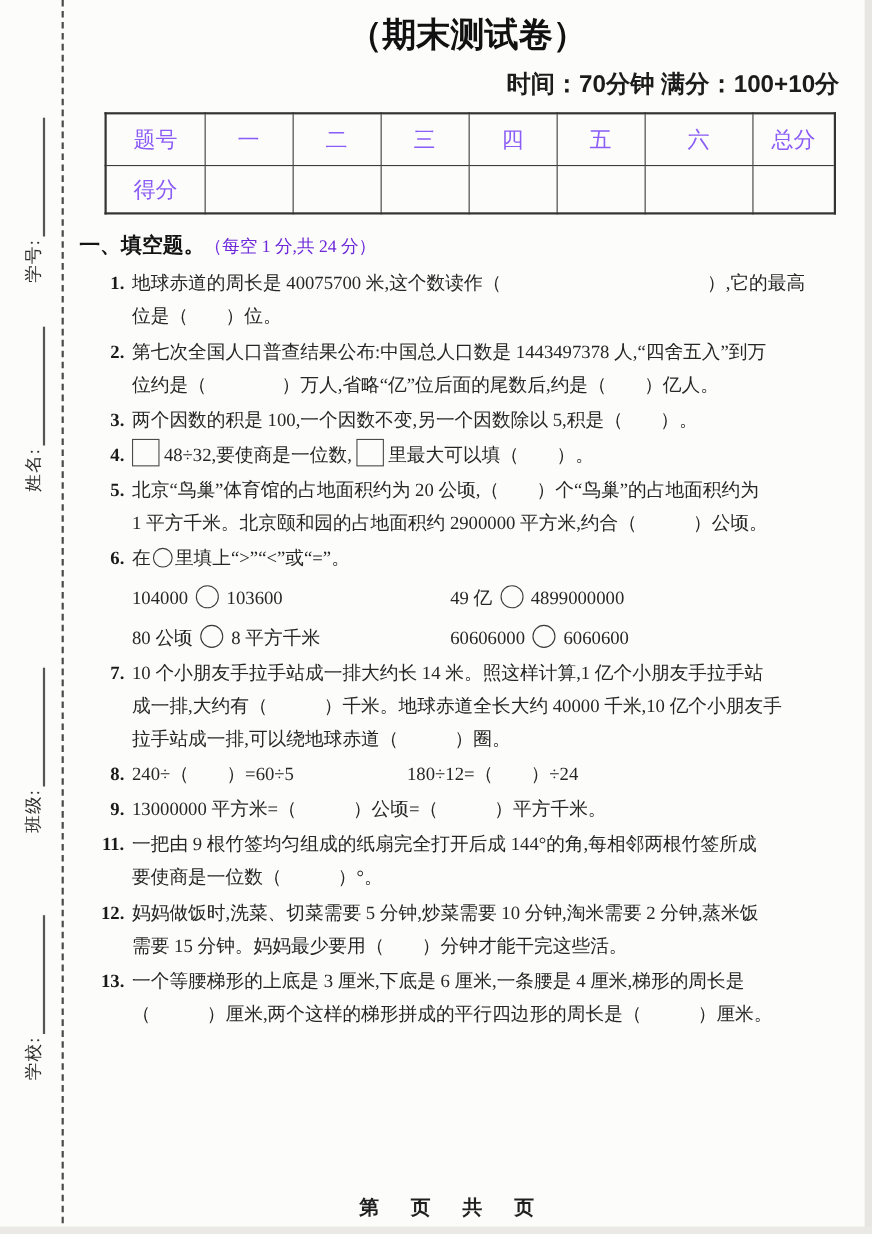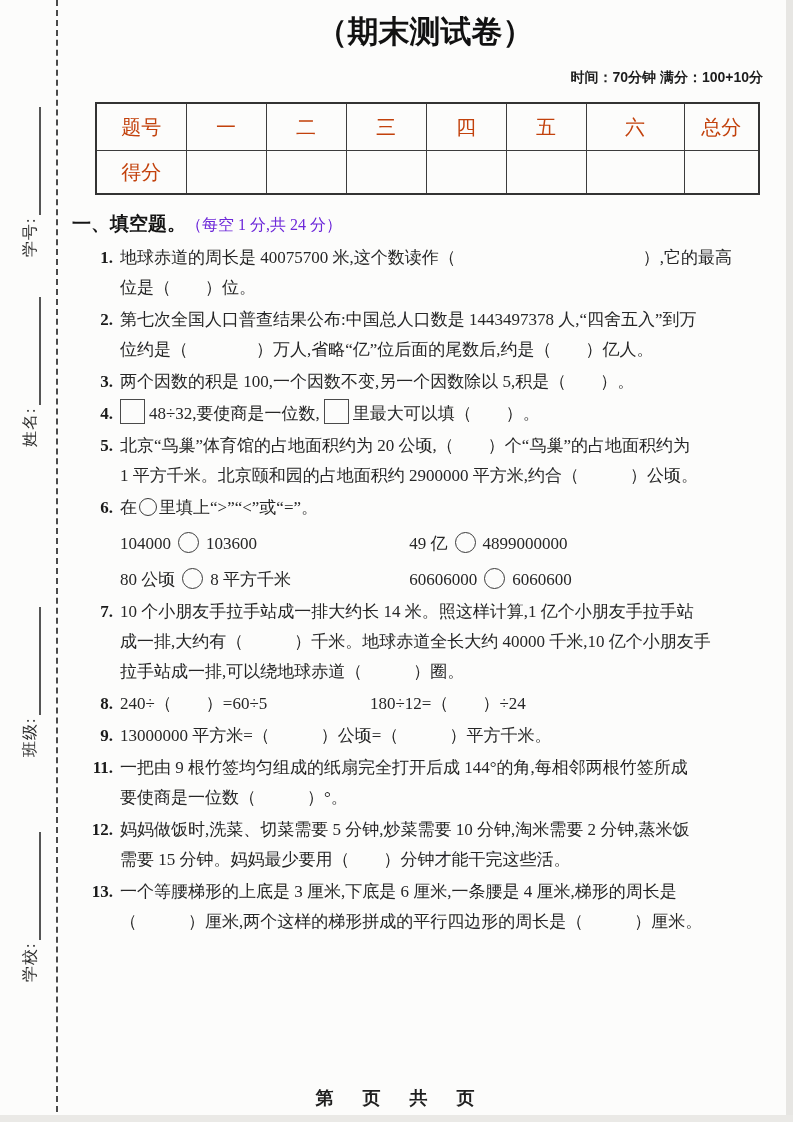"时间：70分钟 满分：100+10分" .meta { font-size: 14px -> 22px }
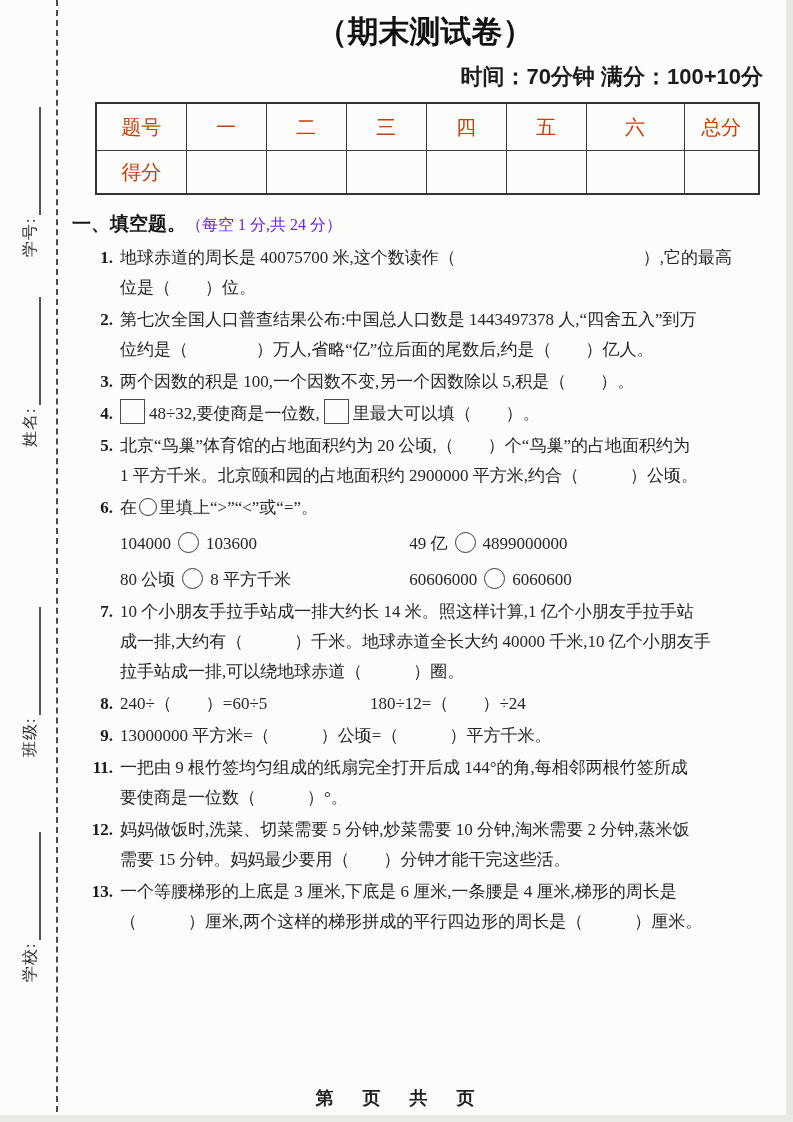"题号" .score-table td { color: #c2410c -> #8b5cf6 }
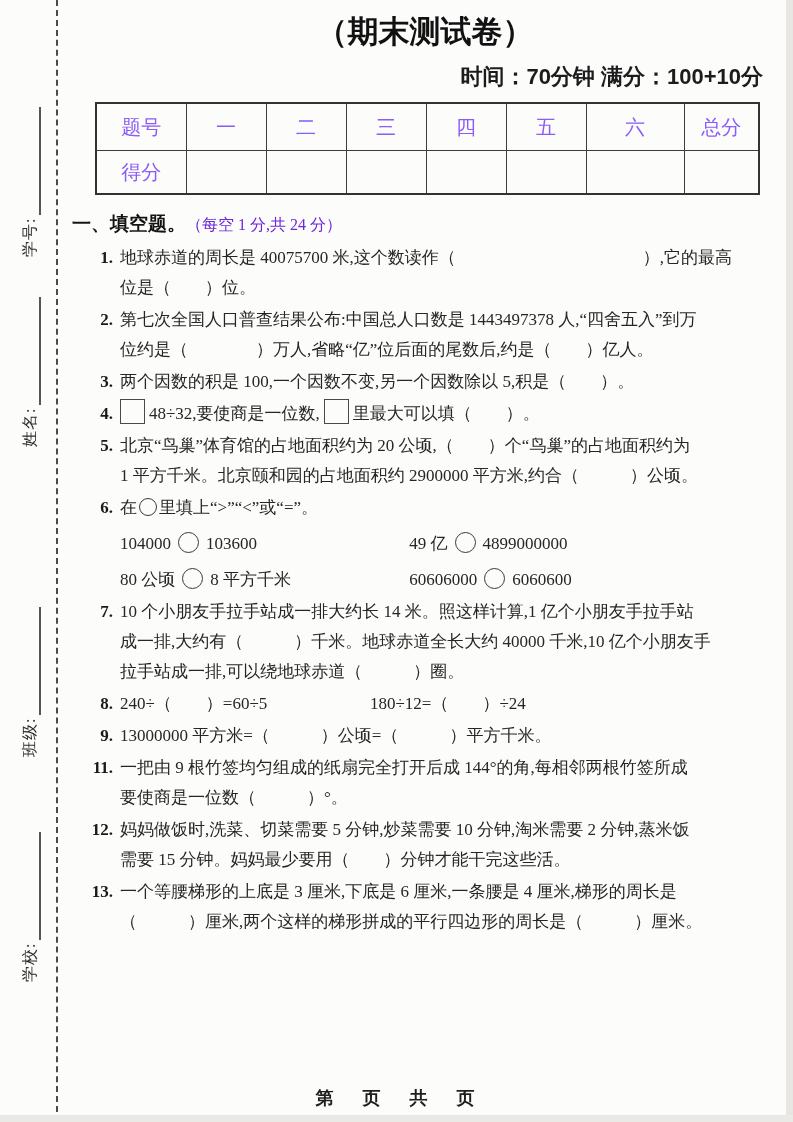"第 页 共 页" .footer { left: 71px -> 82px }
